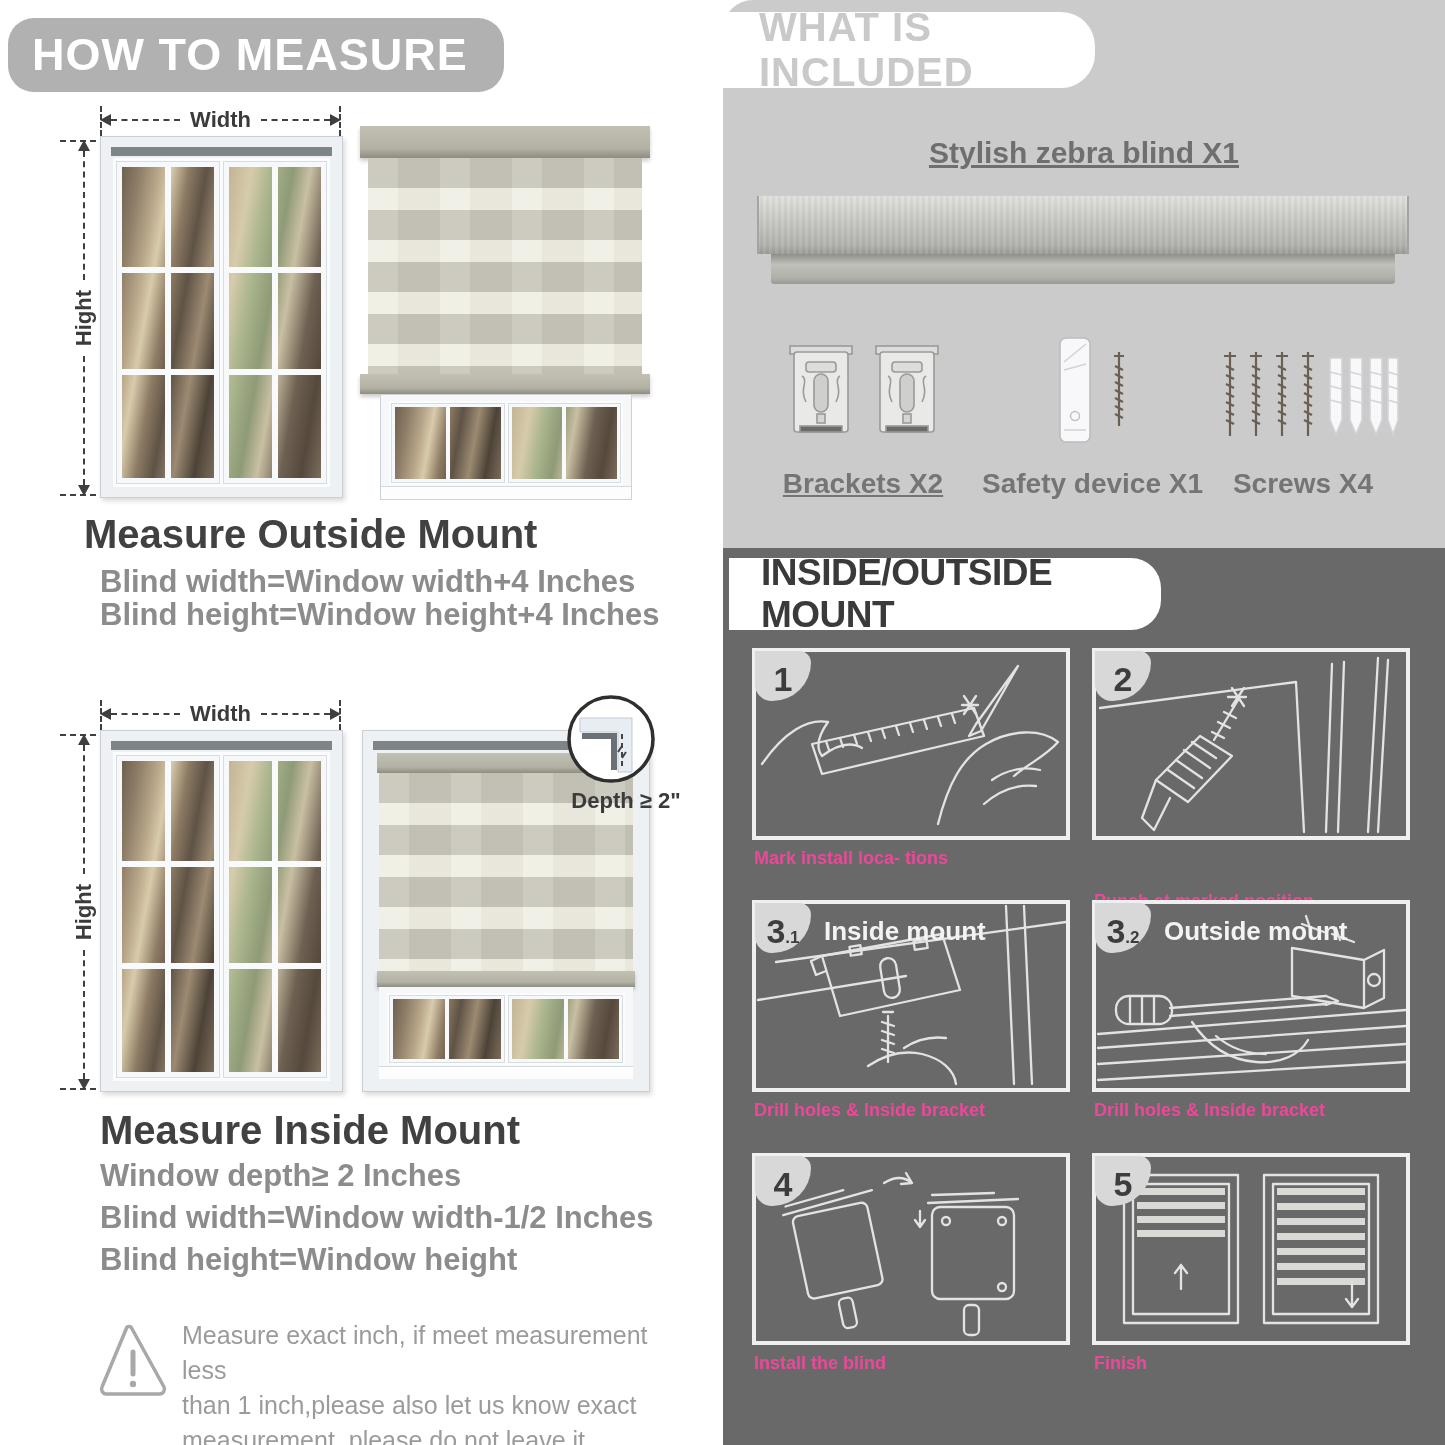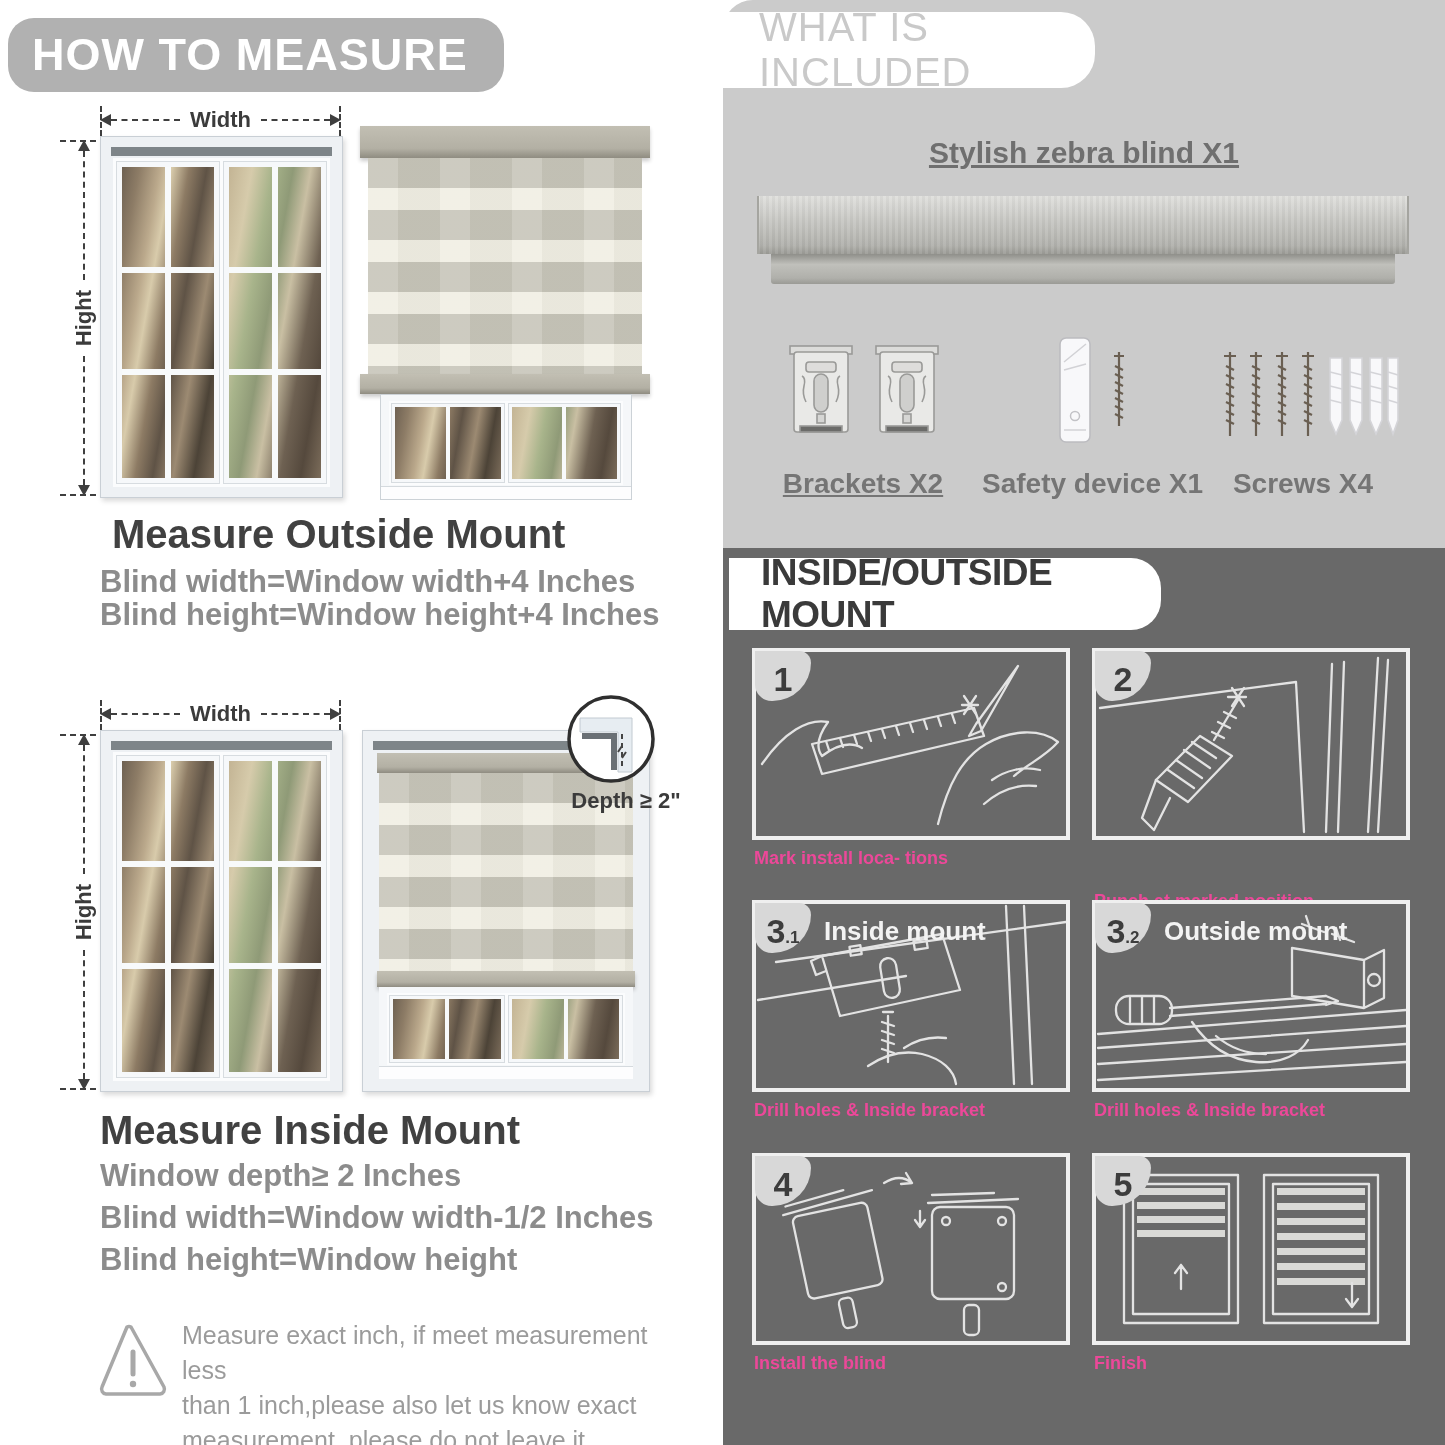"WHAT IS INCLUDED" .inc-header span { font-weight: normal -> bold }
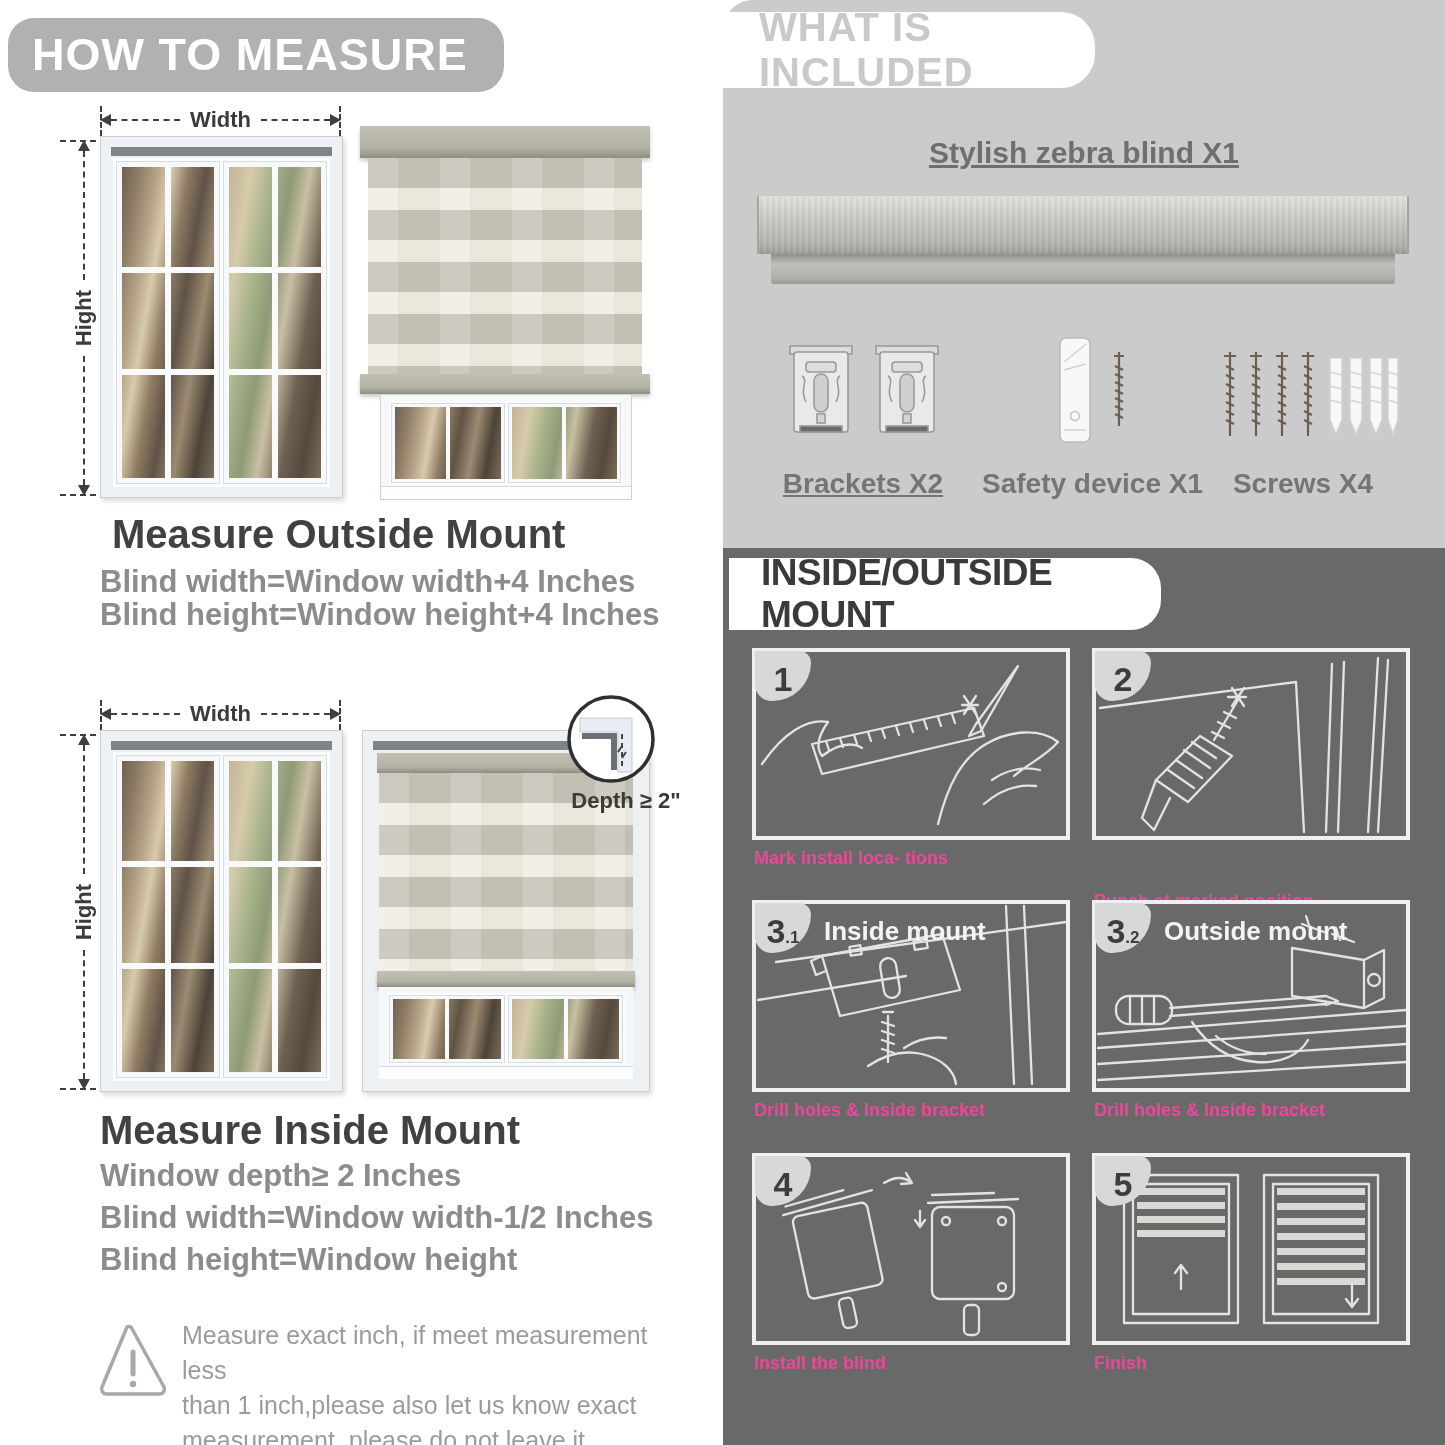"Measure Outside Mount" div.abs { left: 112px -> 84px }
